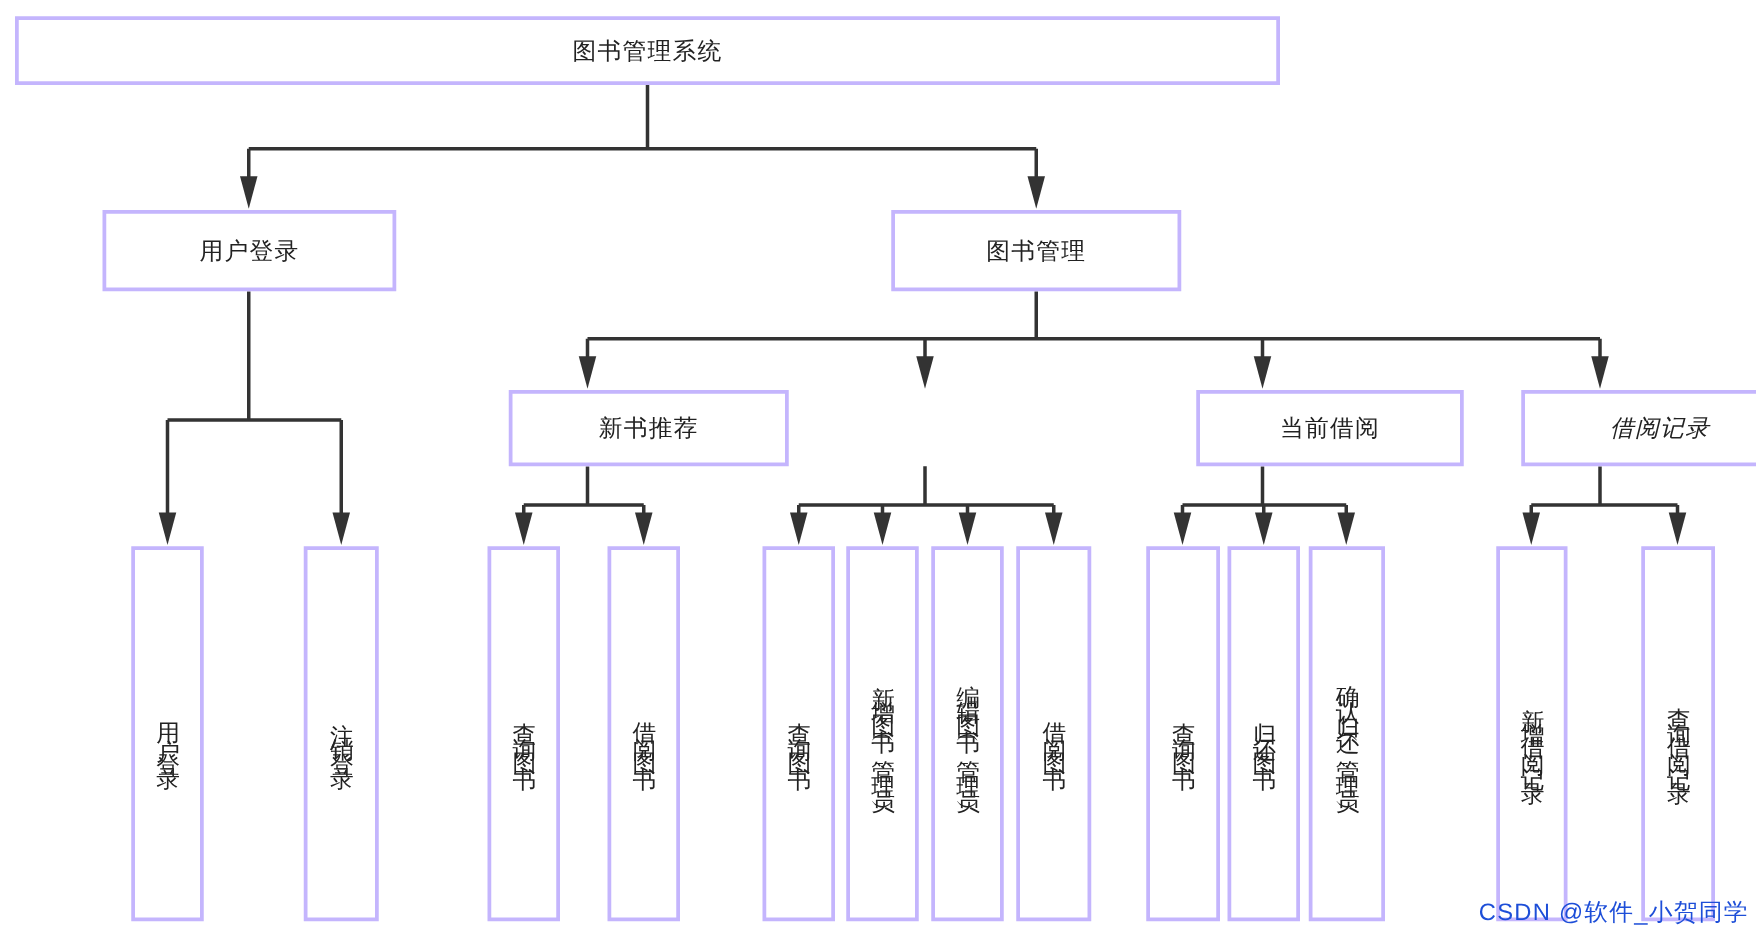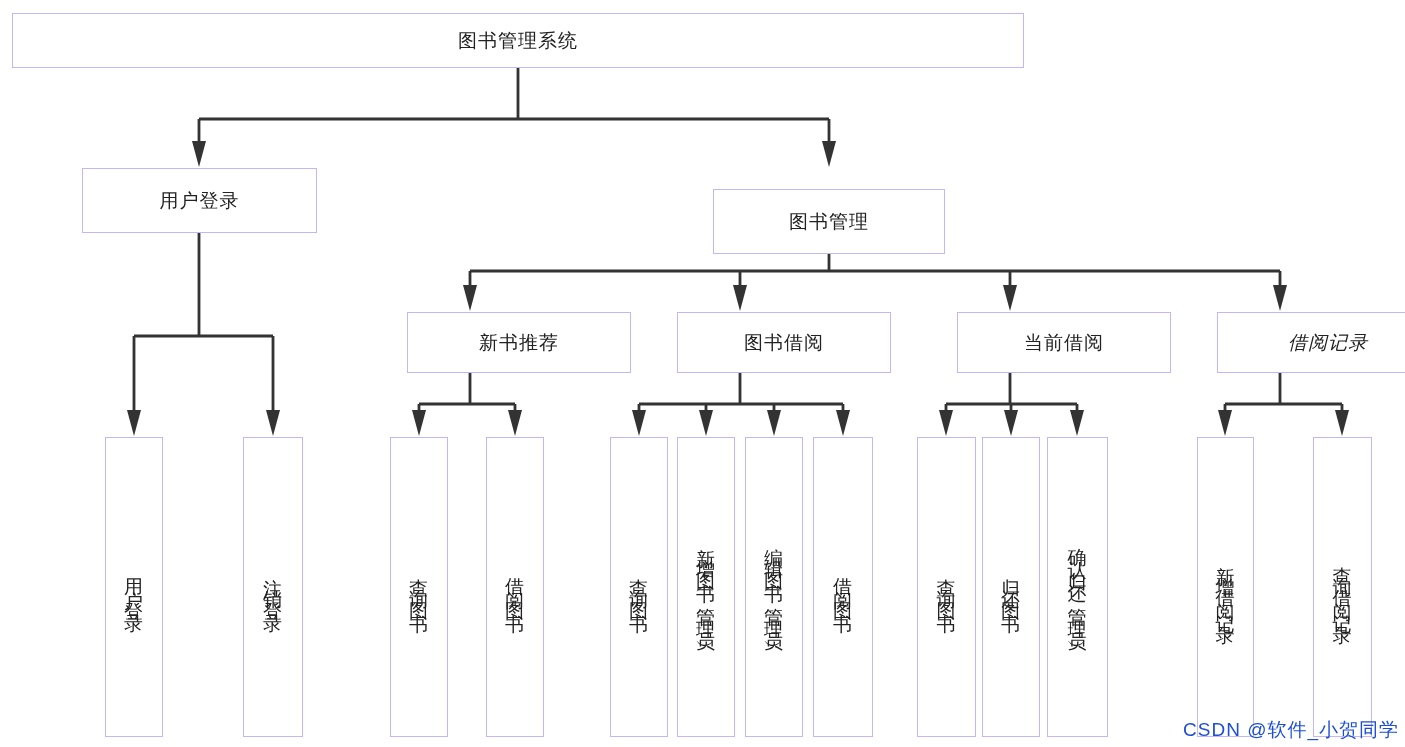"图书管理系统" .node { border: 1px solid #c4b5fd -> 3px solid #c4b5fd }
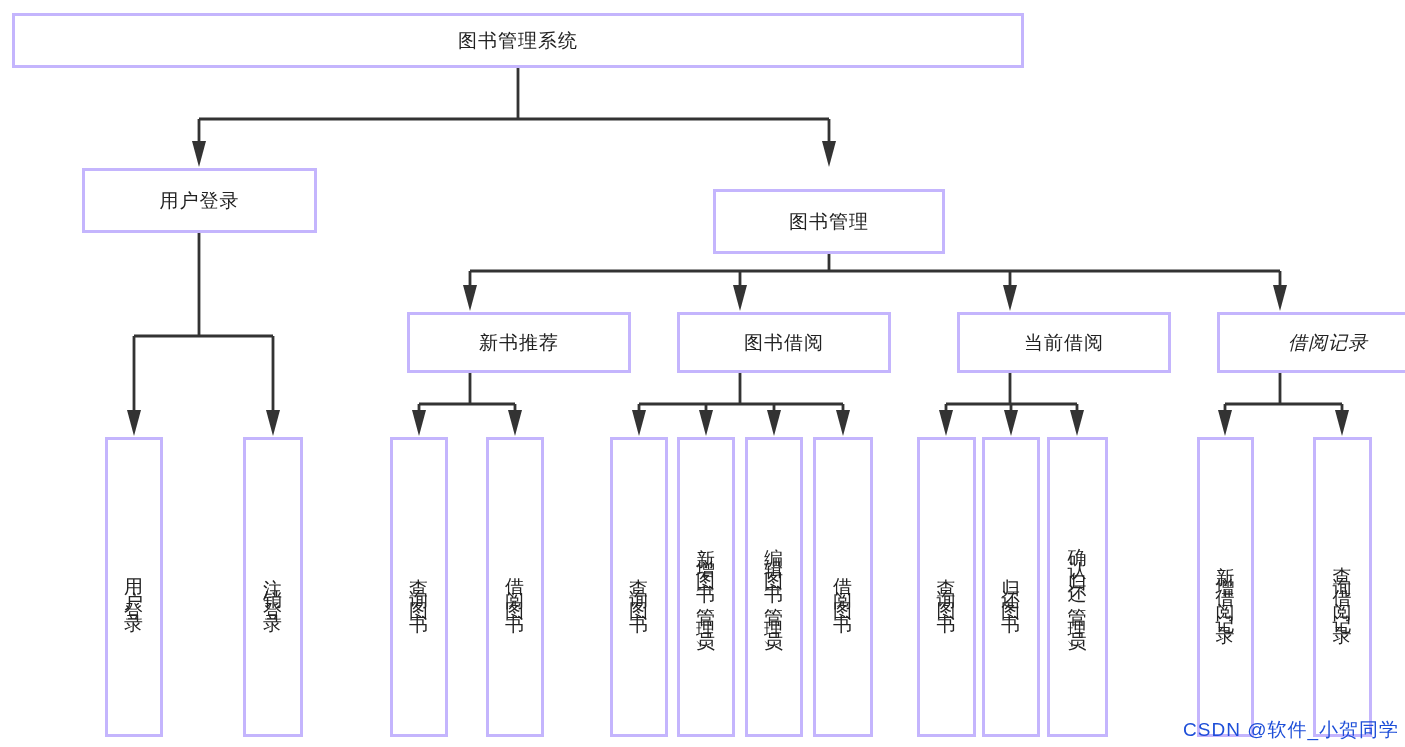"图书管理" div.node { margin-top: 21px -> none }
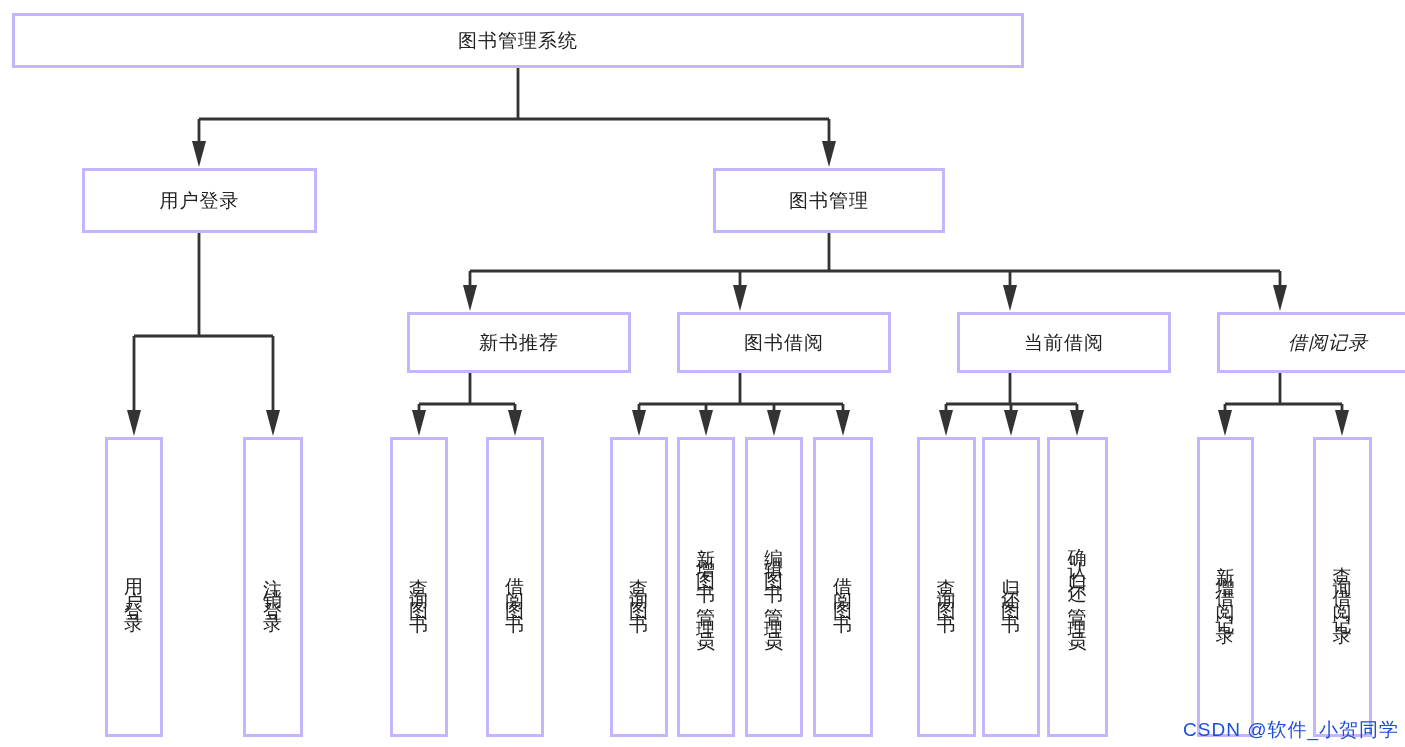"图书借阅" div.node { html: <div> <span>图书借阅</span> </div> -> none }
